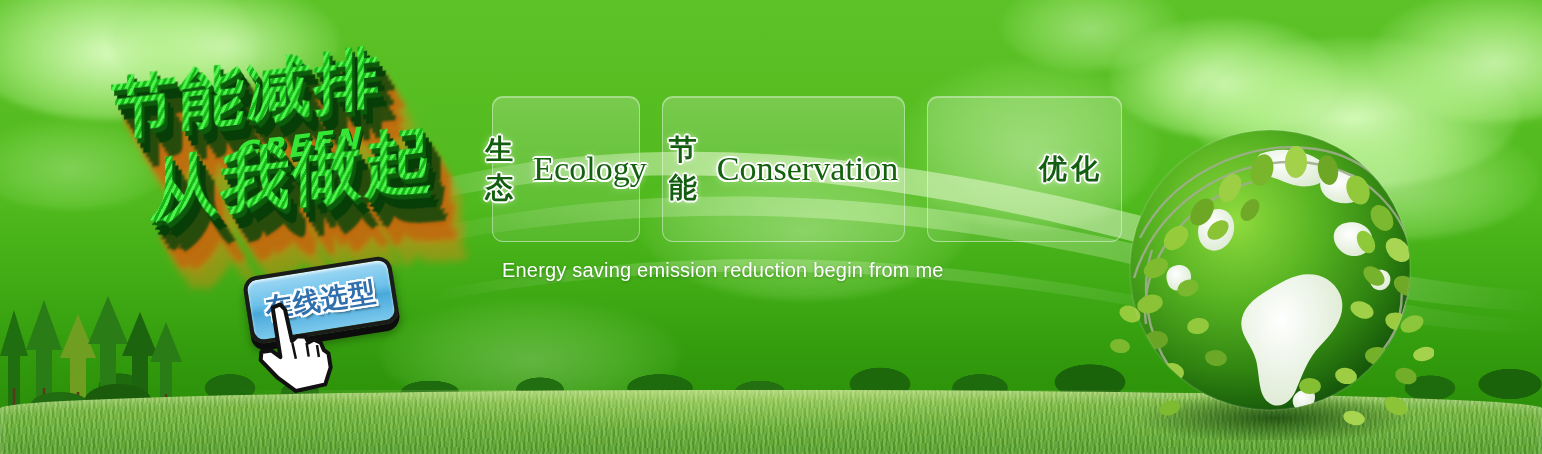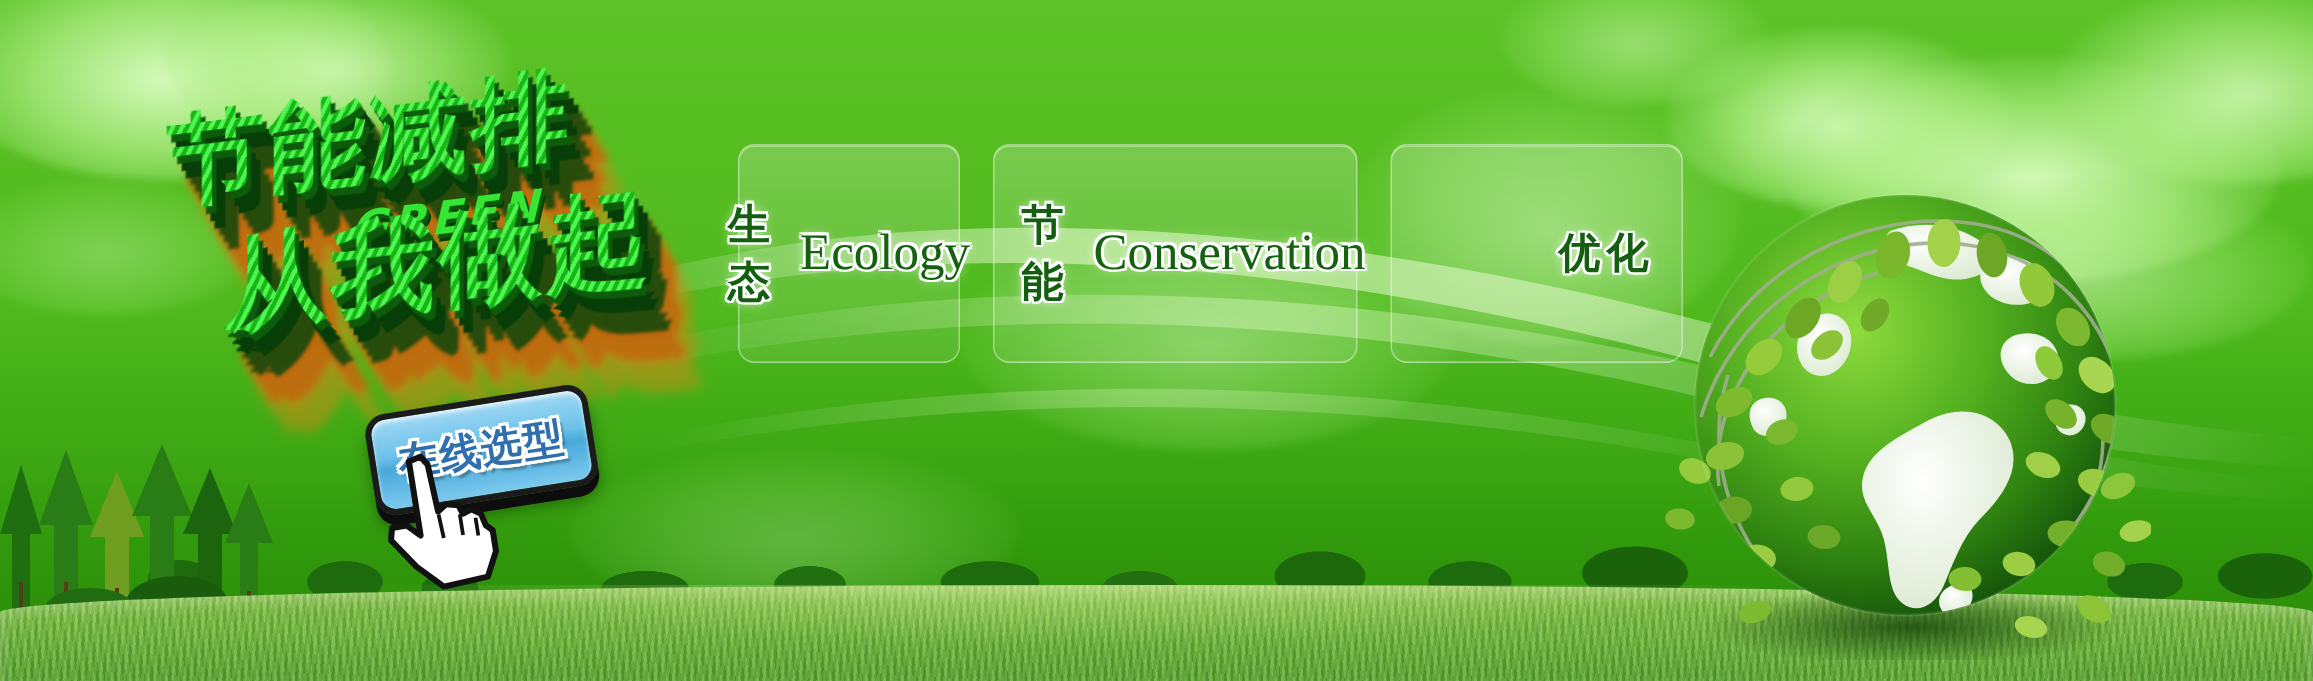"节能" .card.c2 { justify-content: space-between -> none }
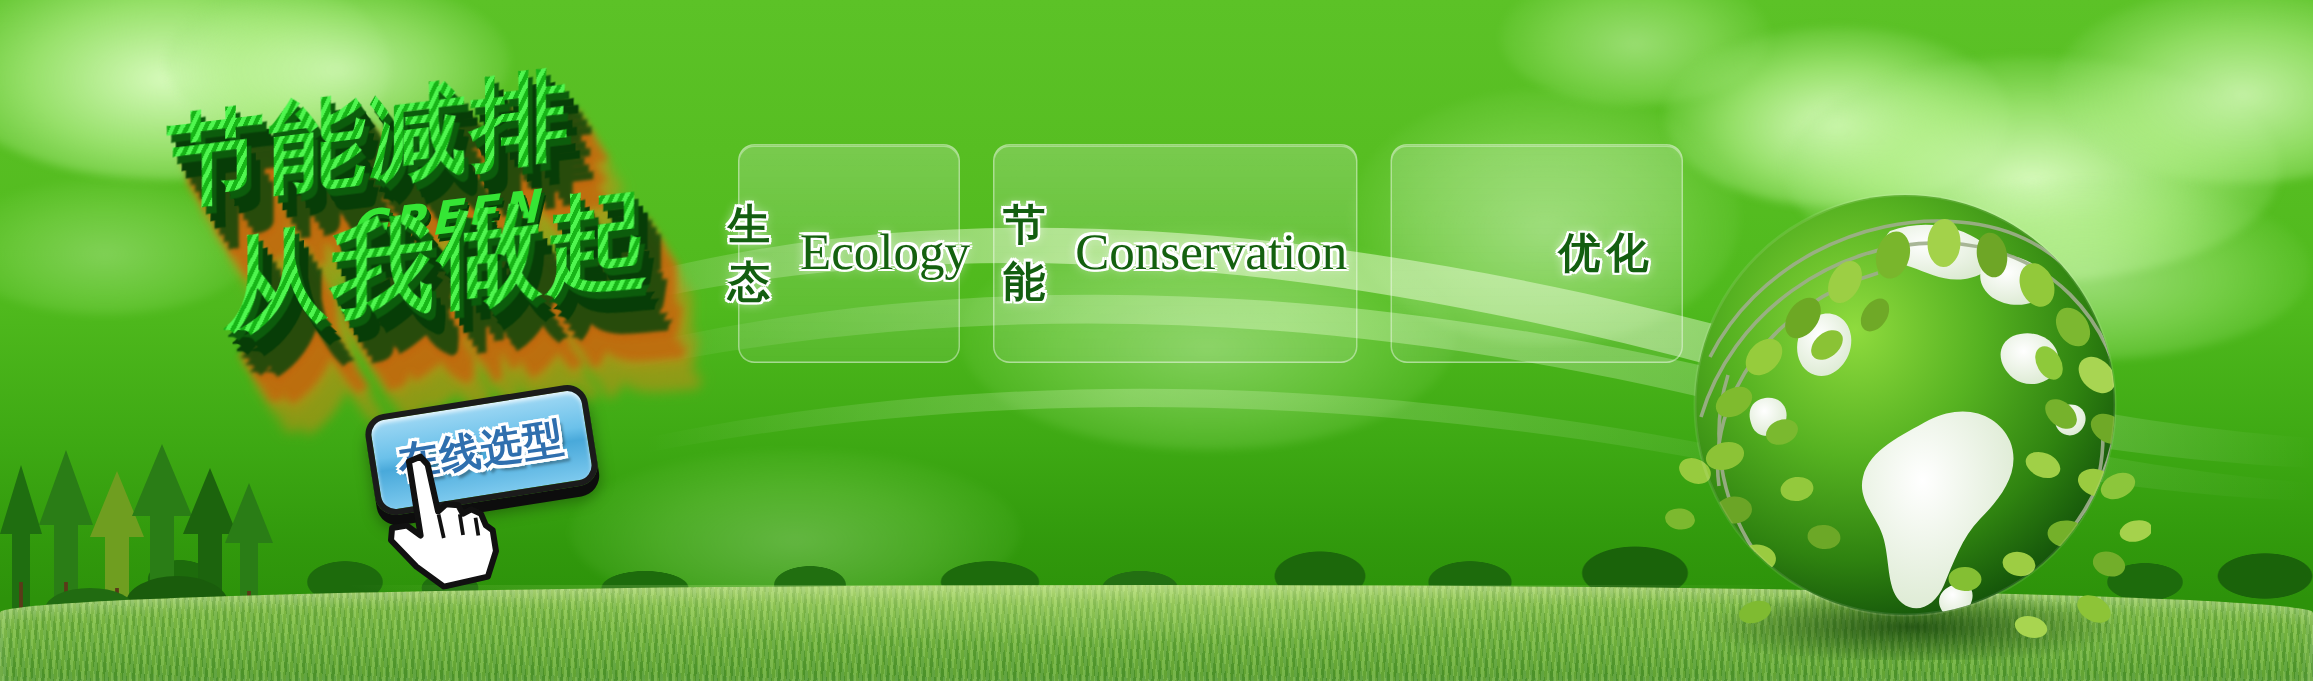"Energy saving emission reduction begin" div.tagline { html: none -> <div>Energy saving emission reduction begin from me</div> }
